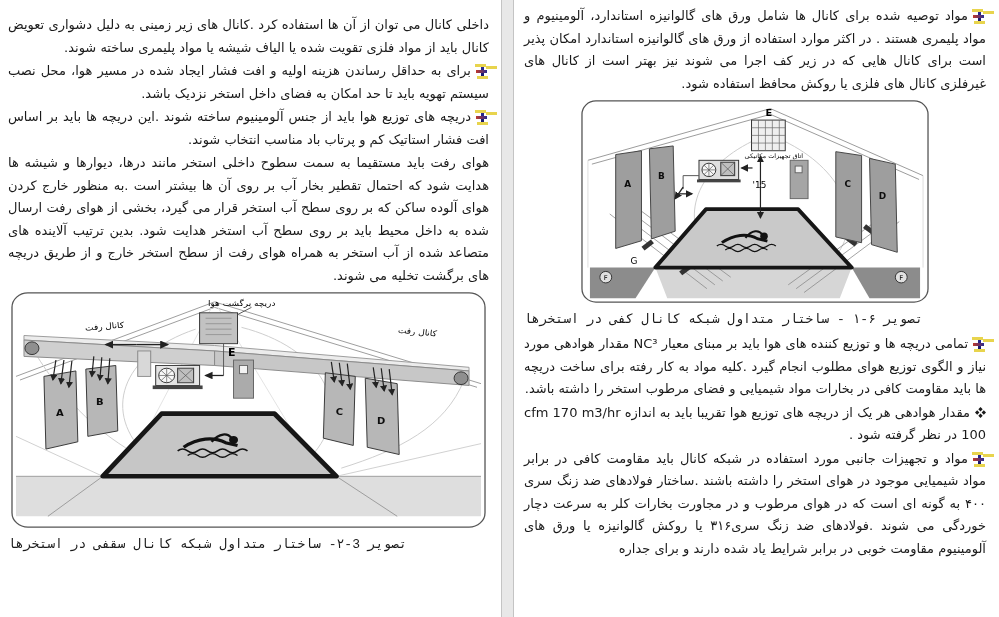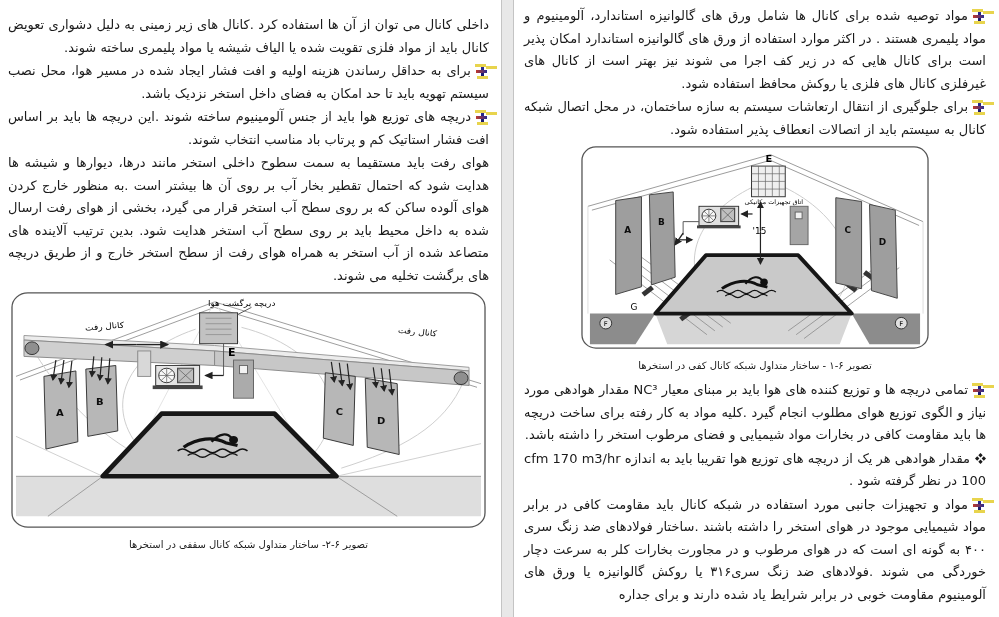"برای جلوگیری از انتقال ارتعاشات" div.para { html: <div> <span></span><span>برای جلوگیری از انتقال ارتعاشات سیستم به سازه ساختمان، در محل اتصال شبکه کانال به سیستم باید از اتصالات انعطاف پذیر استفاده شود.</span> </div> -> none }
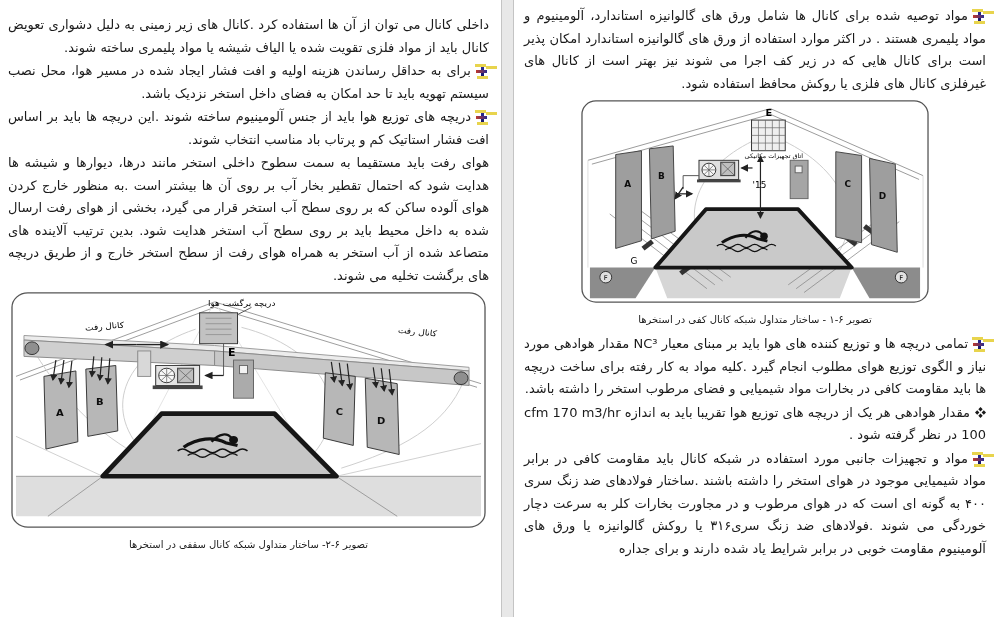"تصویر ۶-۱ - ساختار متداول" .figure-caption { font-family: none -> Liberation Mono, monospace; font-size: 10px -> 13px; text-align: center -> left }
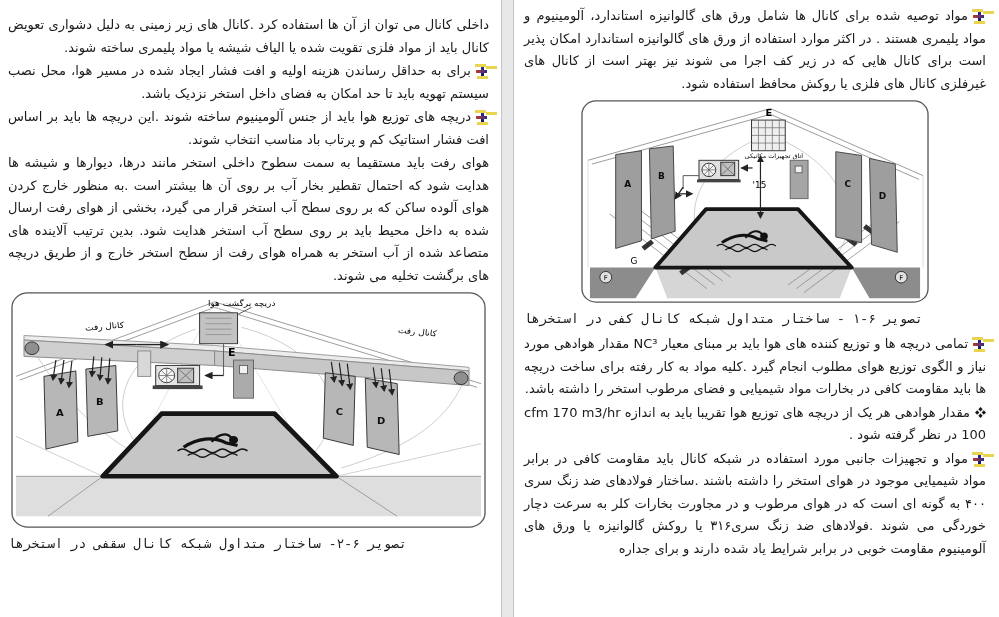"تصویر ۶-۲- ساختار متداول شبکه" div.figure-caption { text: ۶-۲- -> 3-۲- }
